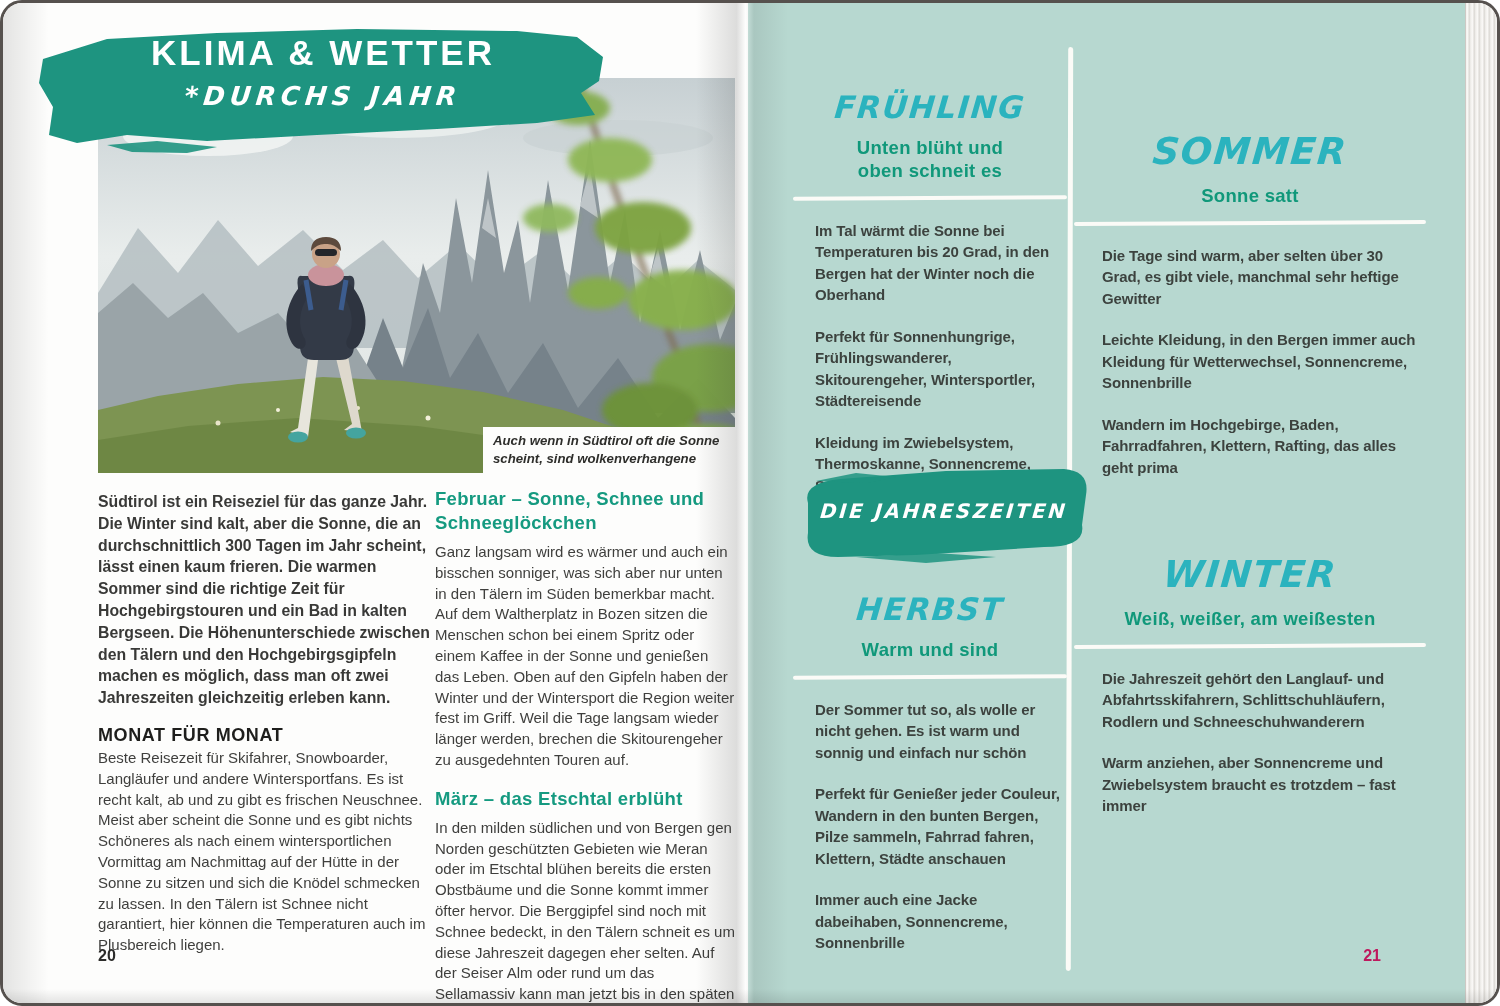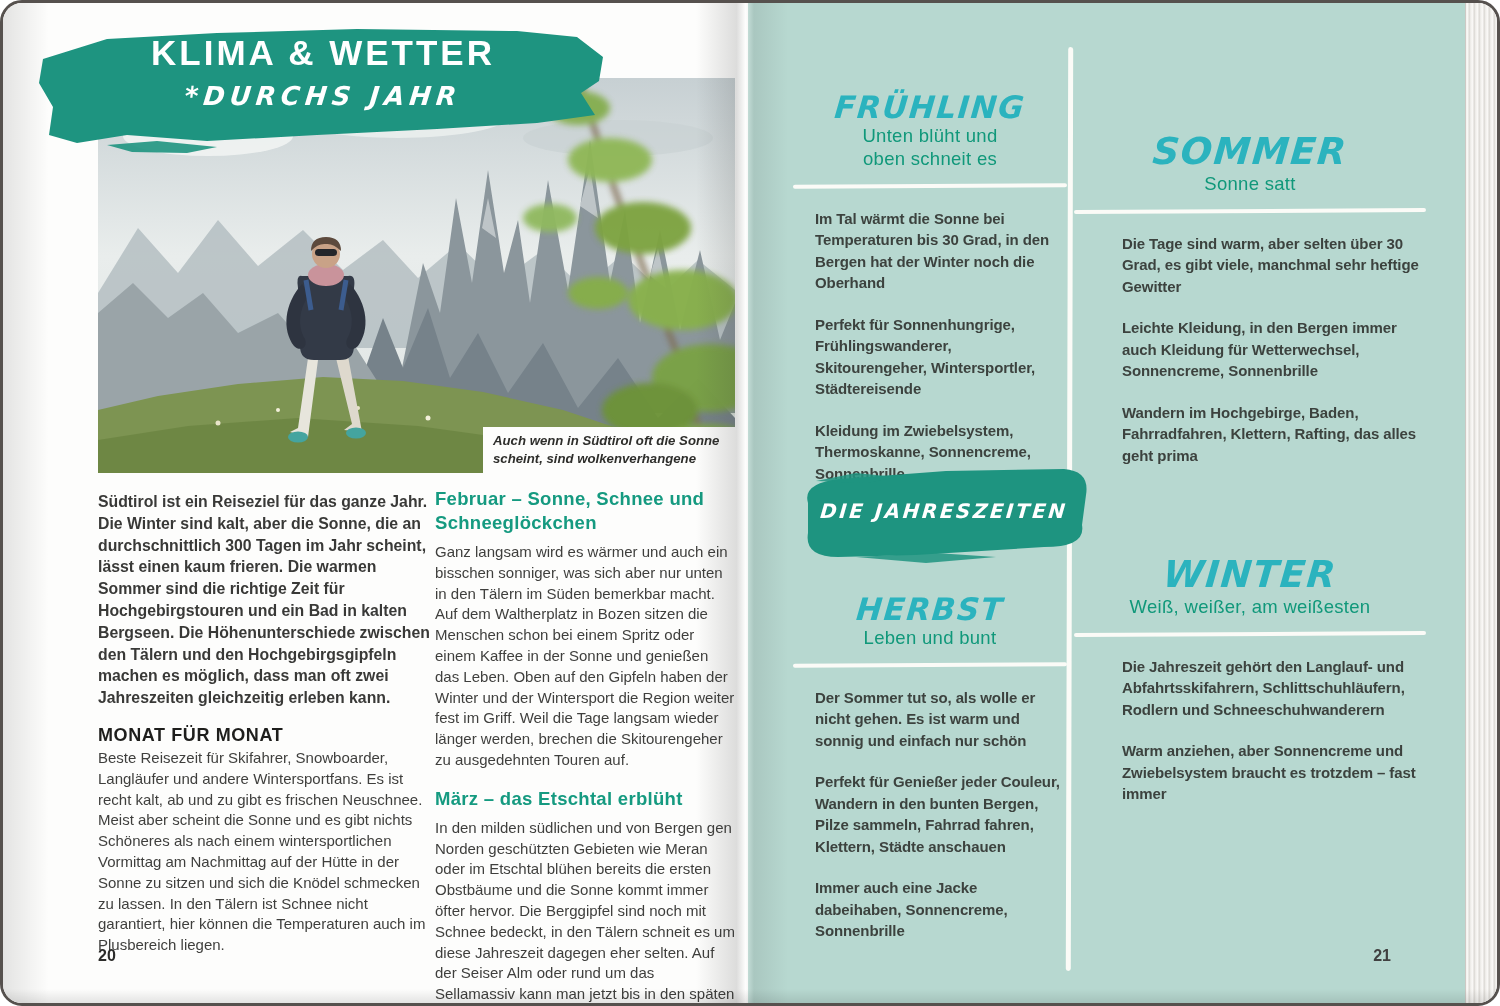"Unten blüht und oben schneit" .season-sub { font-weight: 400 -> 700; margin: 0 auto 14px auto -> 12px auto 14px auto }
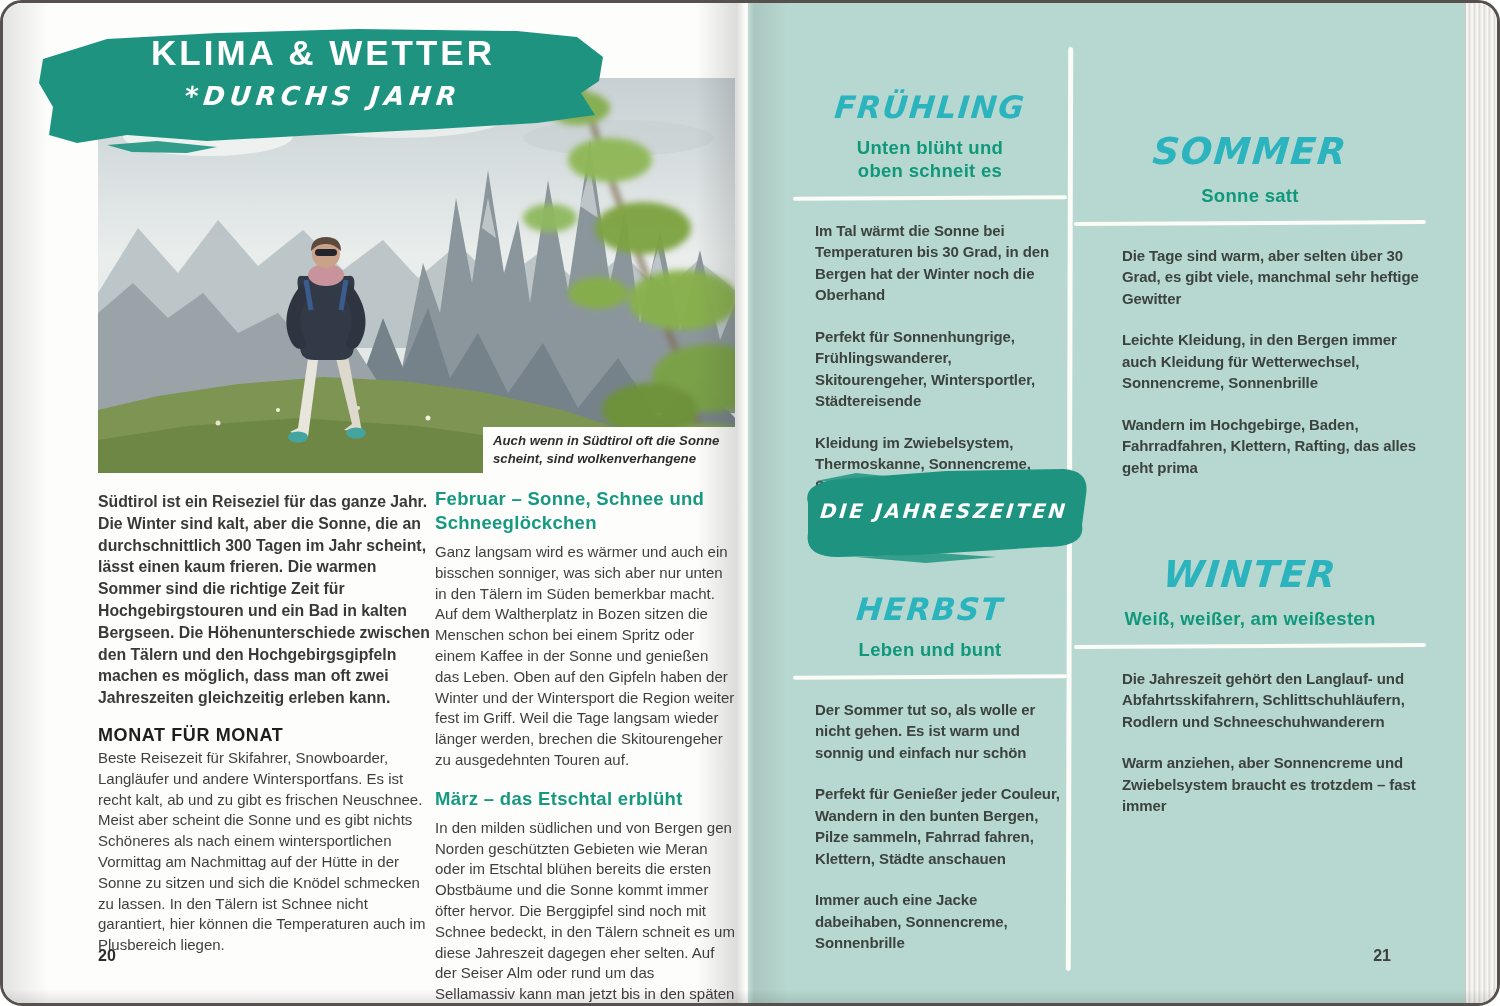"Im Tal wärmt die Sonne" p { text: 30 -> 20 }
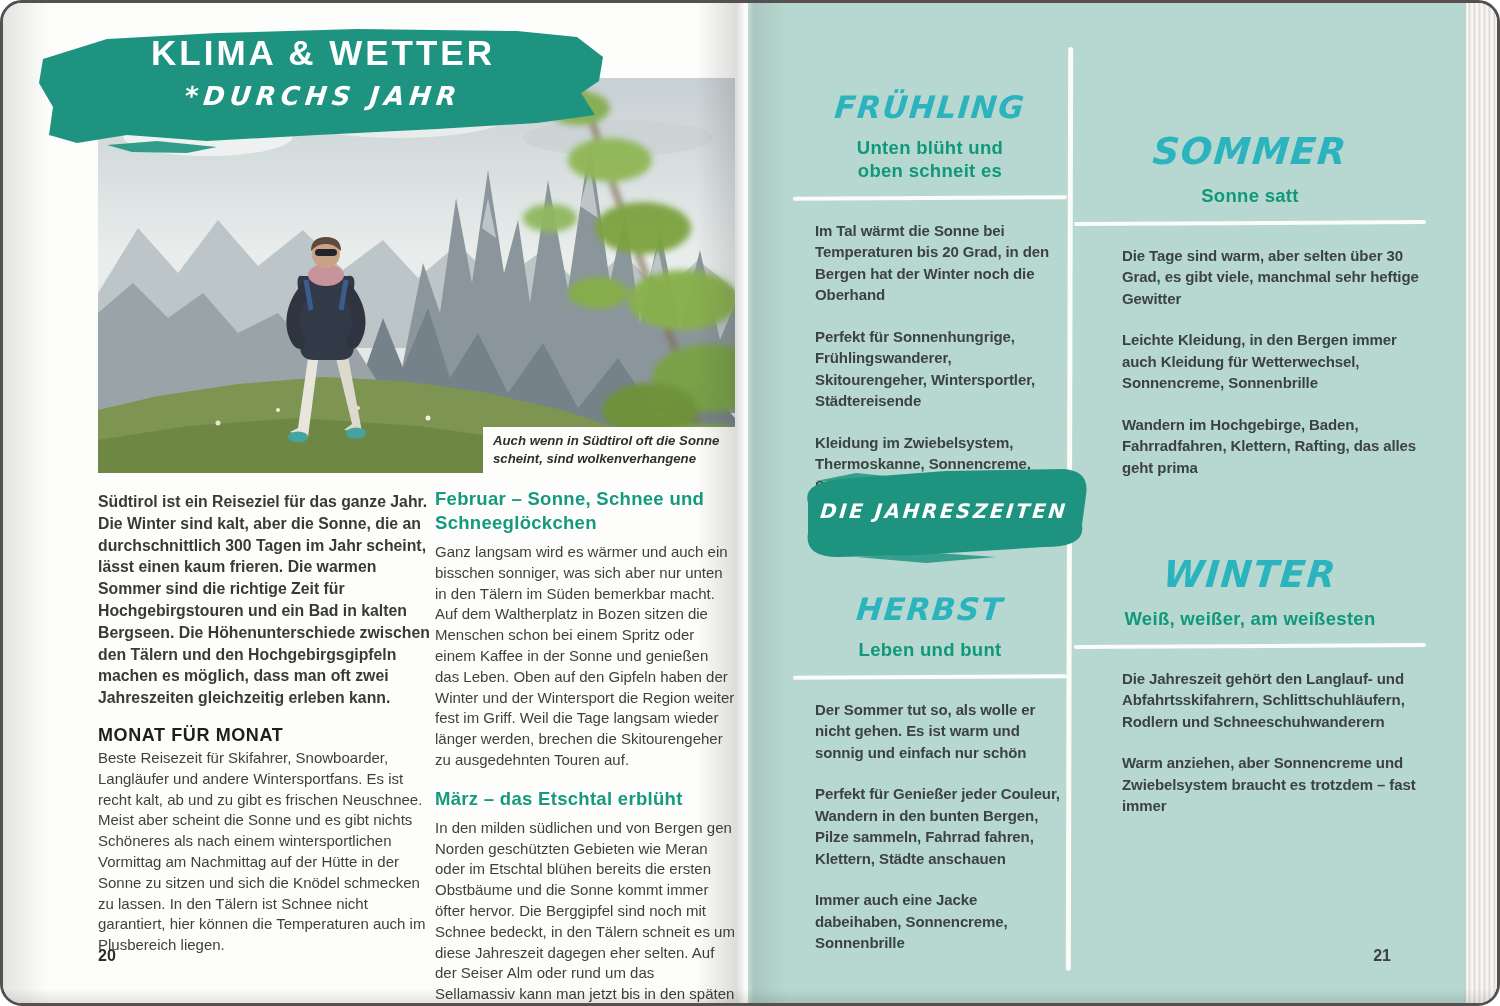"Die Tage sind warm, aber" .s-sommer p,.s-winter p { padding: 0 4px 0 48px -> 0 4px 0 28px }
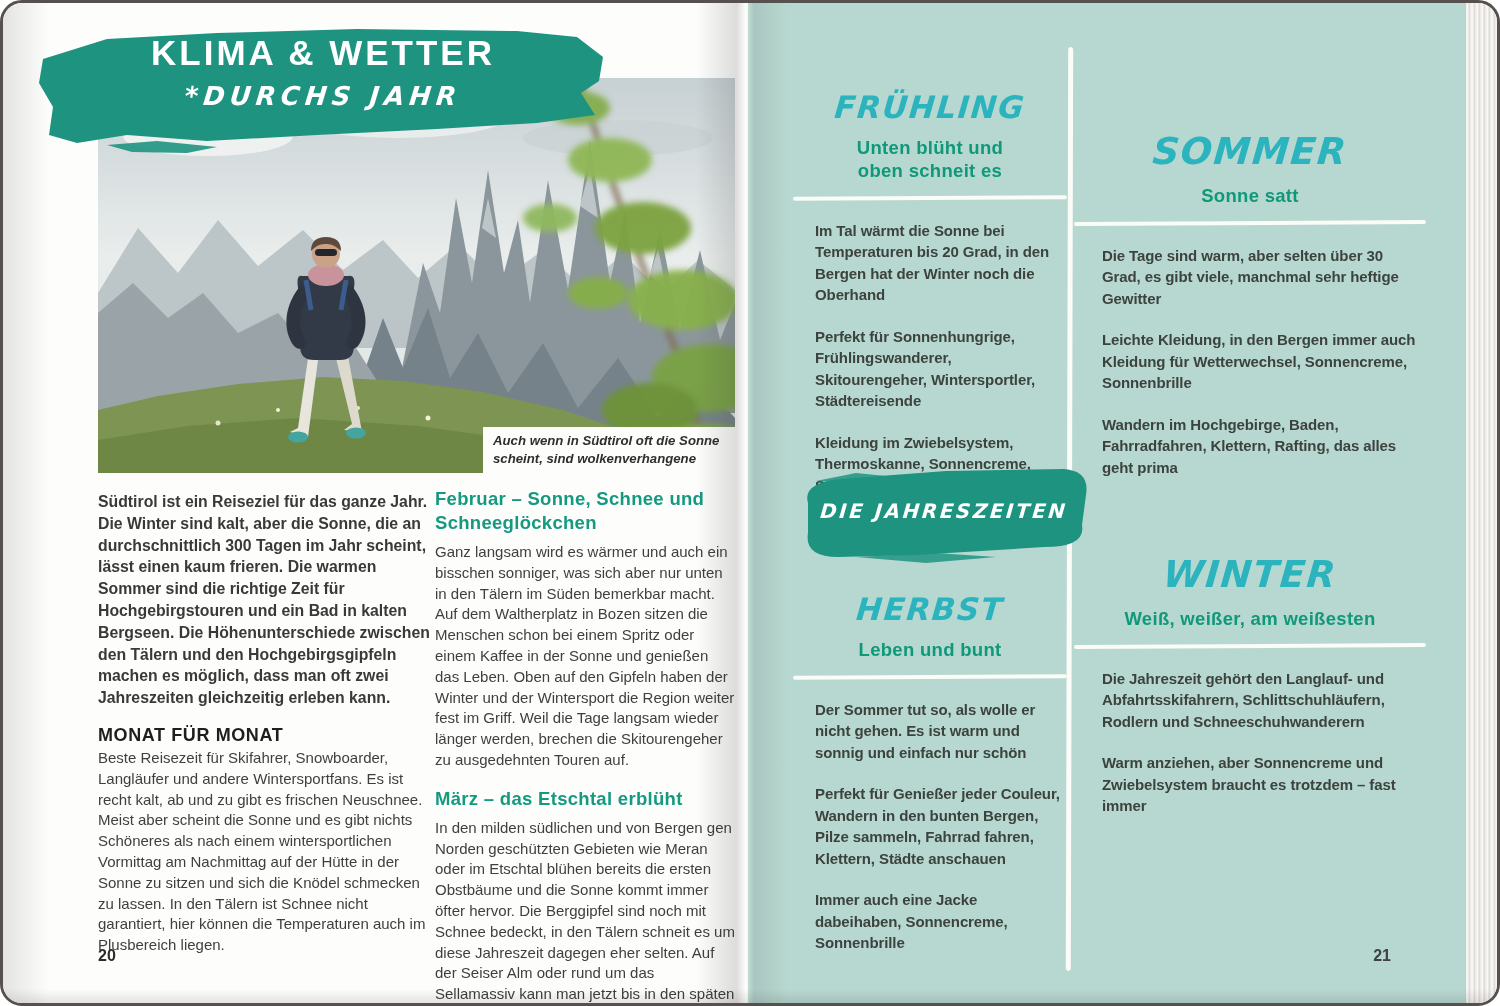"Leben und bunt" div.season-sub { text: Leben und bunt -> Warm und sind }
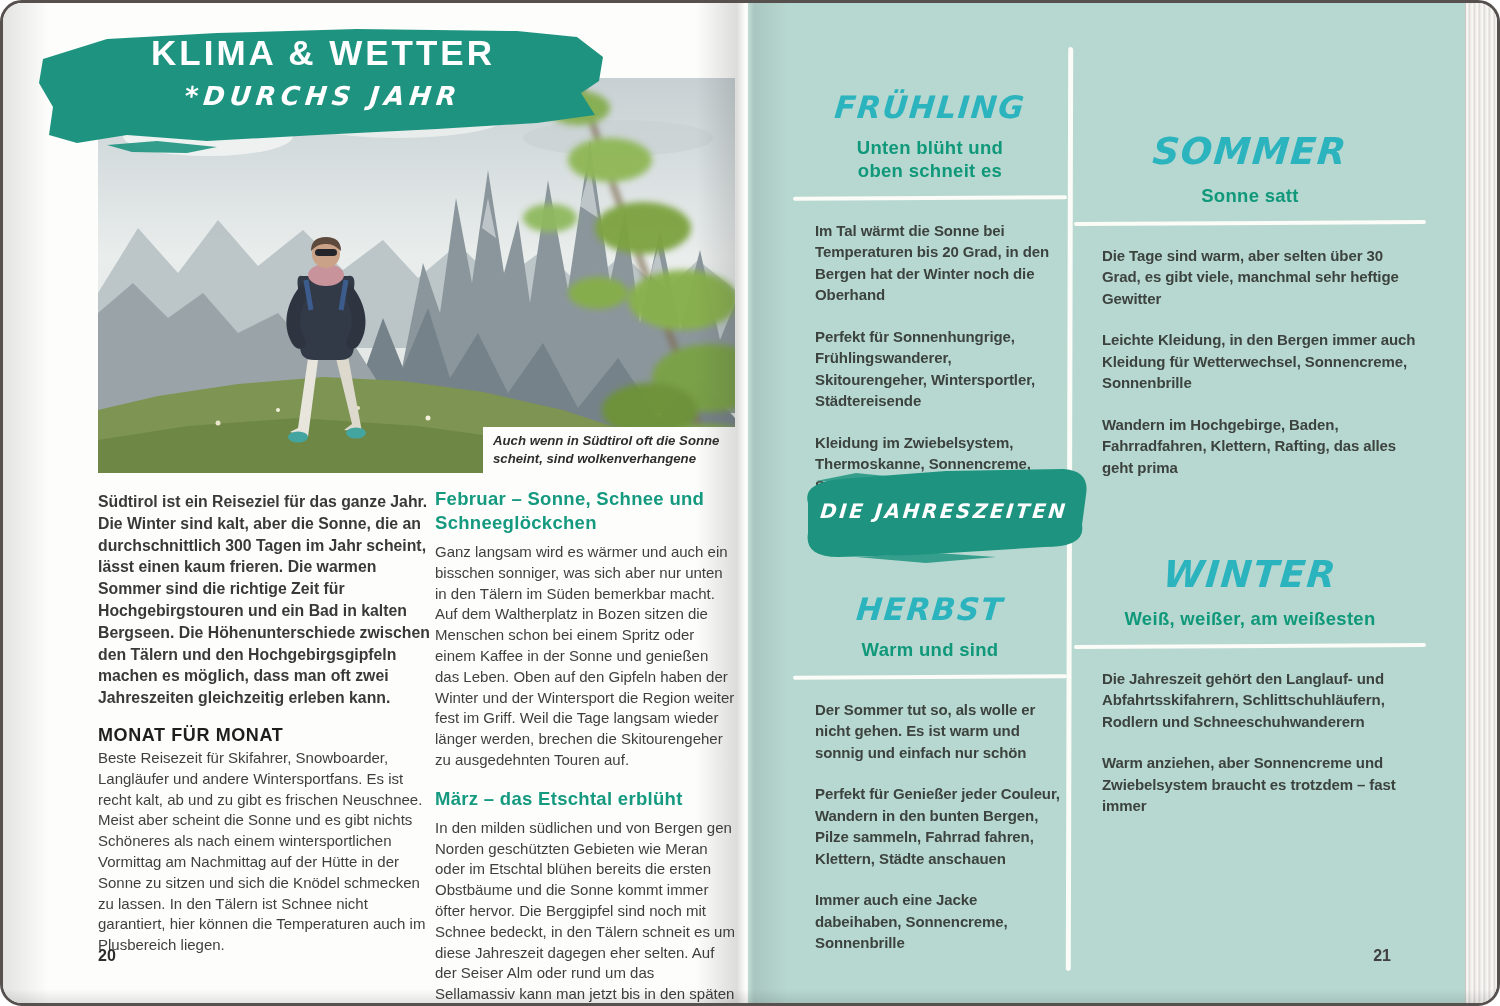"21" .pn-right { color: #404040 -> #be185d; right: 78px -> 88px }
